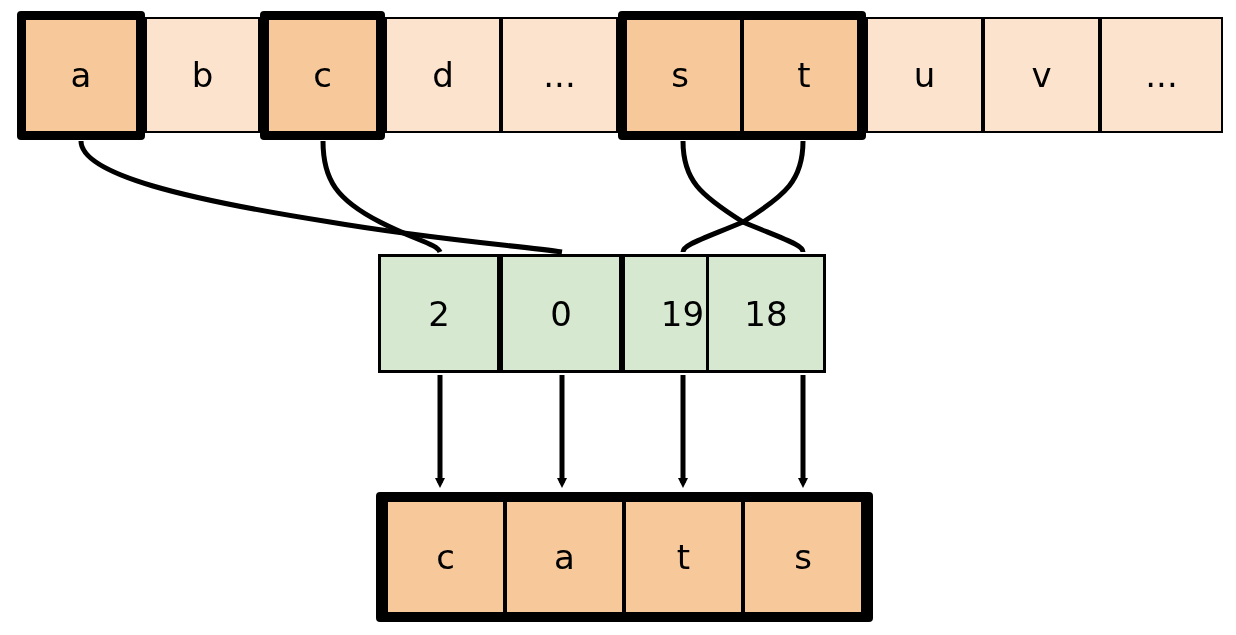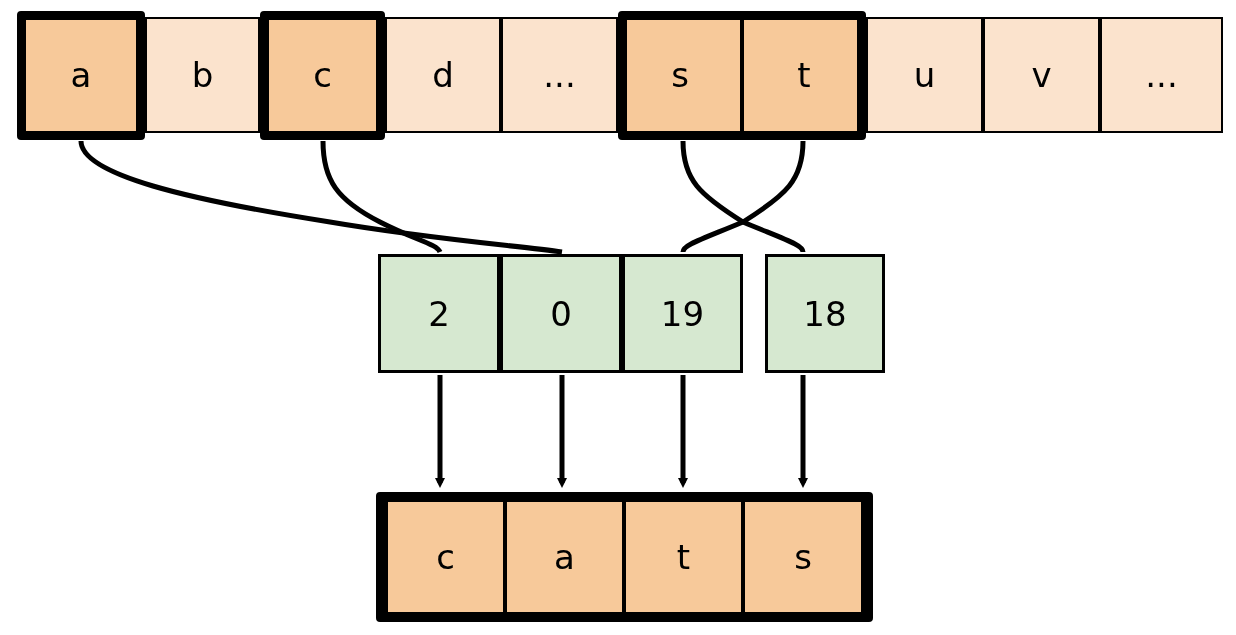"18" div.cell { left: 765px -> 706px }
